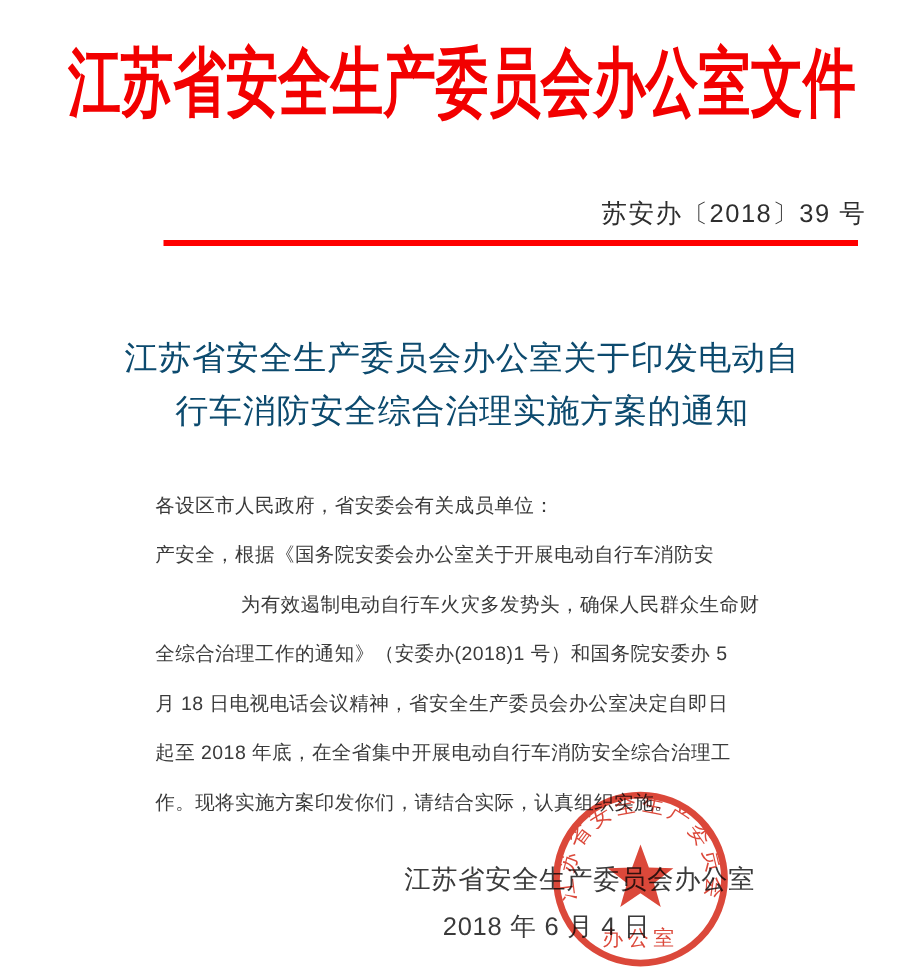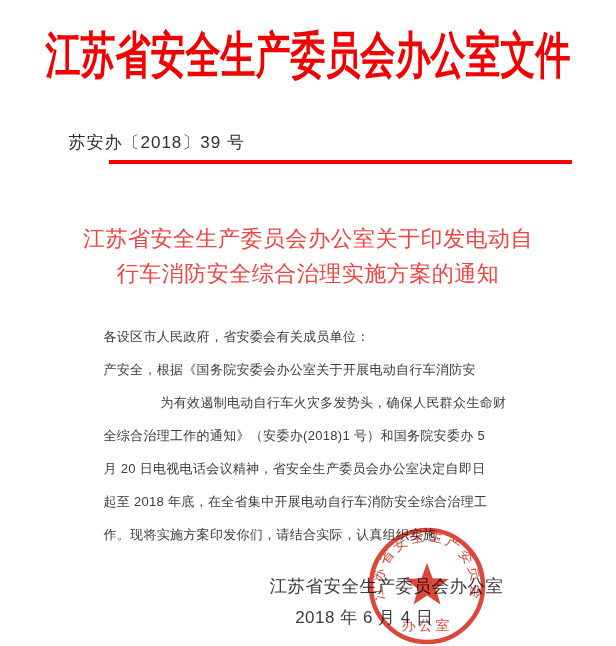"苏安办〔2018〕39 号" .doc-number { text-align: left -> right }
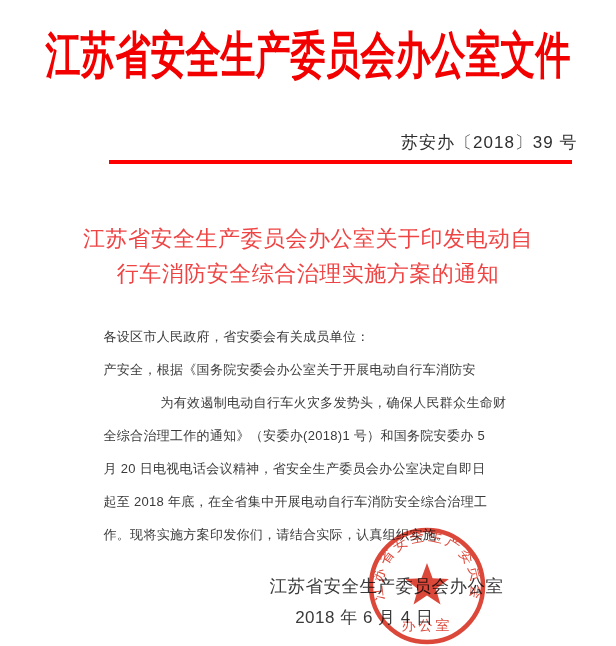"江苏省安全生产委员会办公室关于印发电动自" .doc-title { color: #ef4444 -> #0c4a6e }
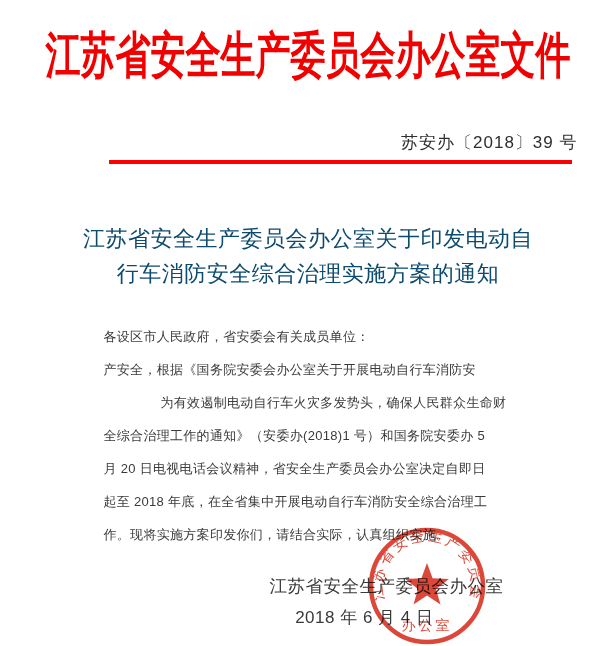"月 20 日电视电话会议精神，省安全生产委员会办公室决定自即日" div.line { text: 20 -> 18 }
